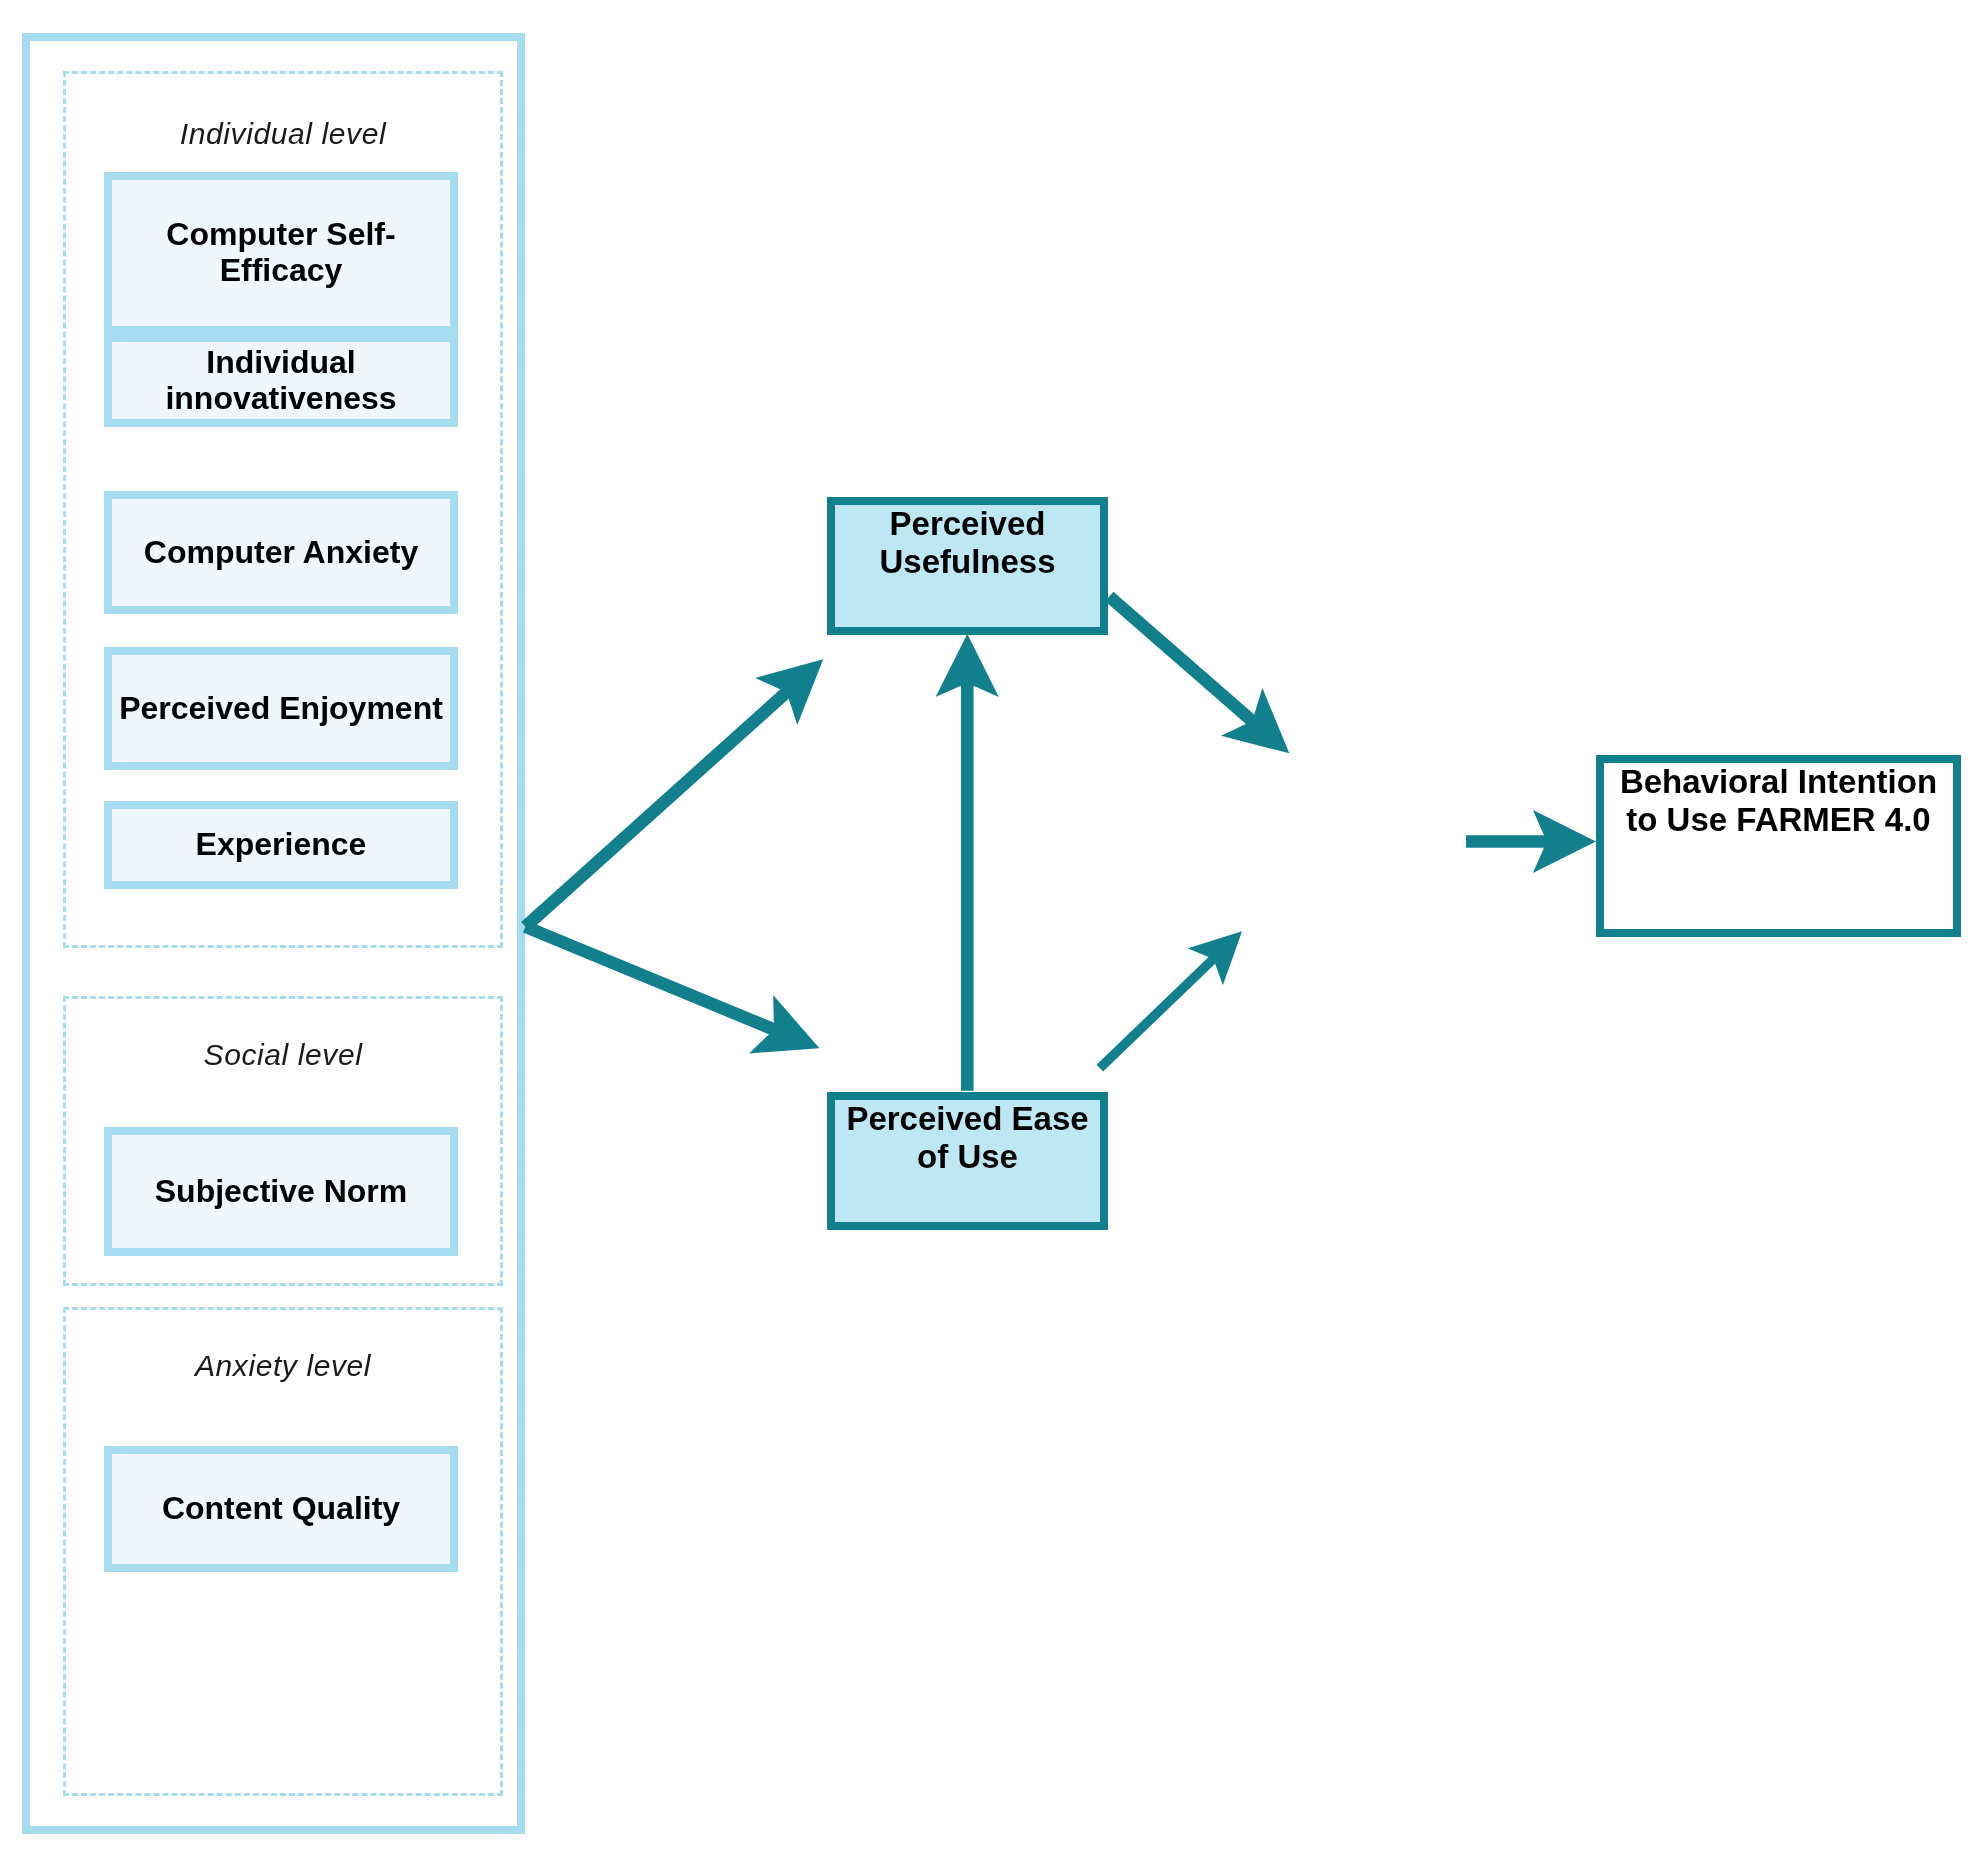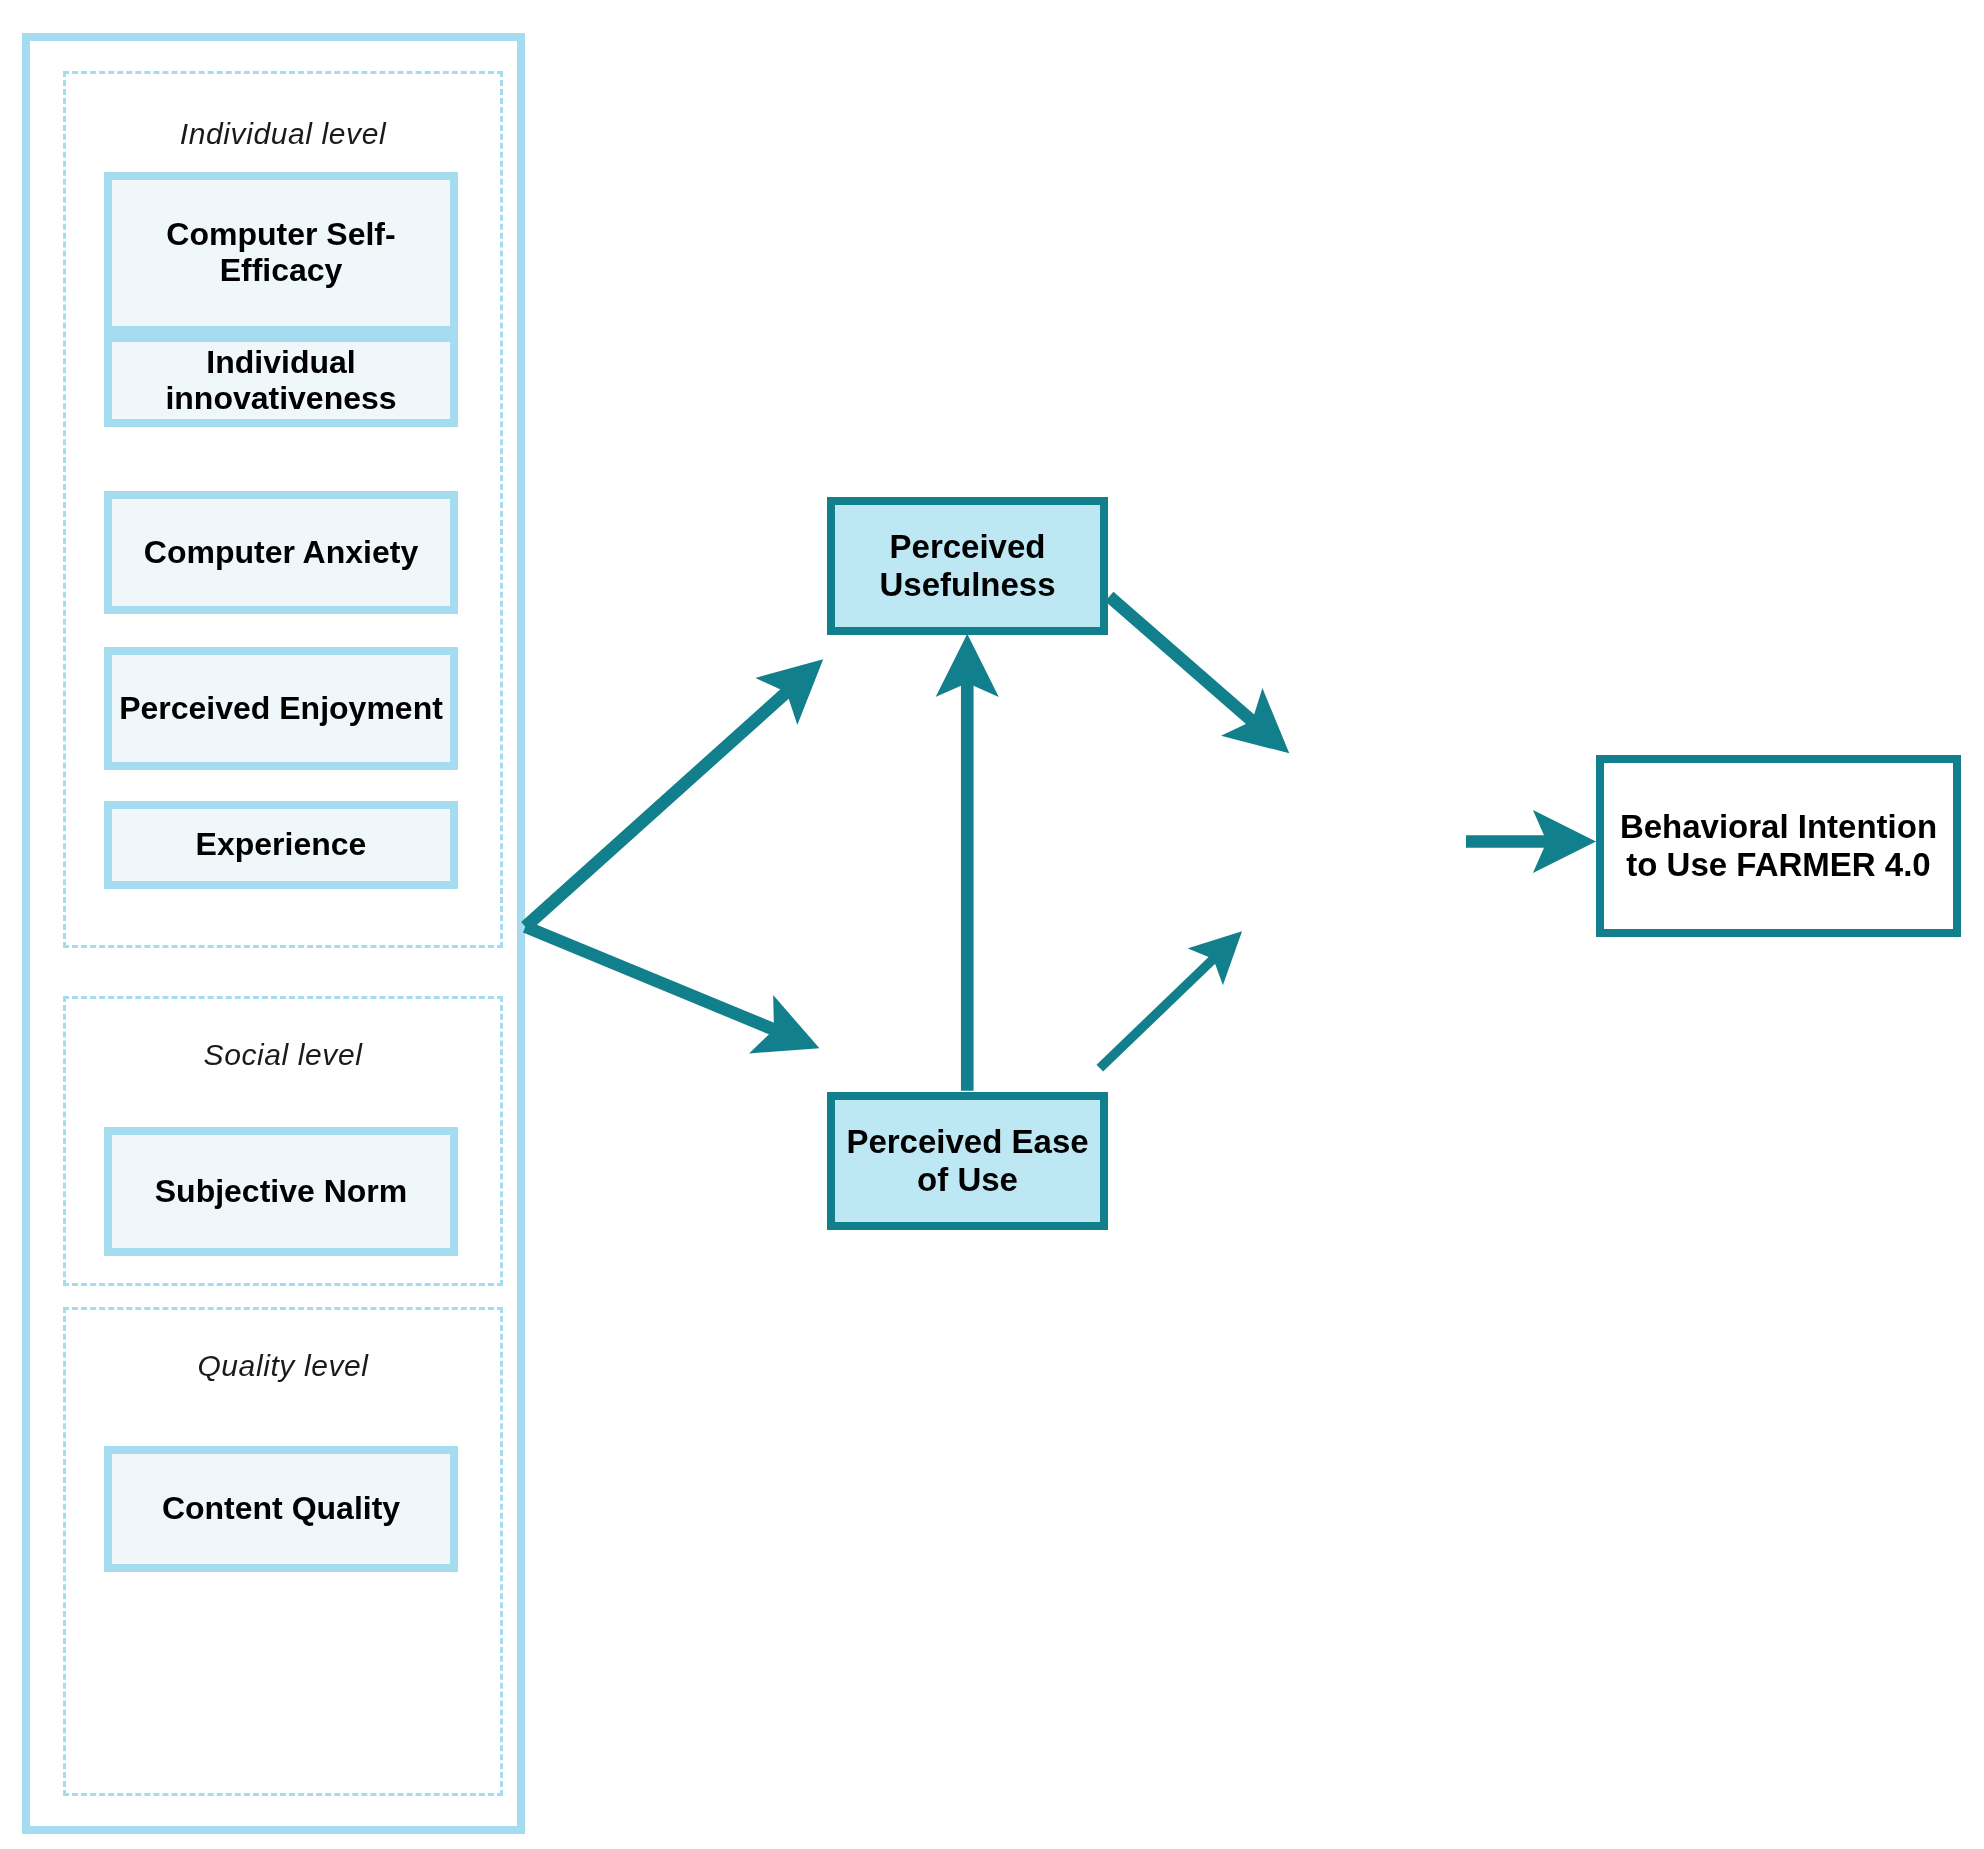"Perceived Usefulness" .node { align-items: center -> none }
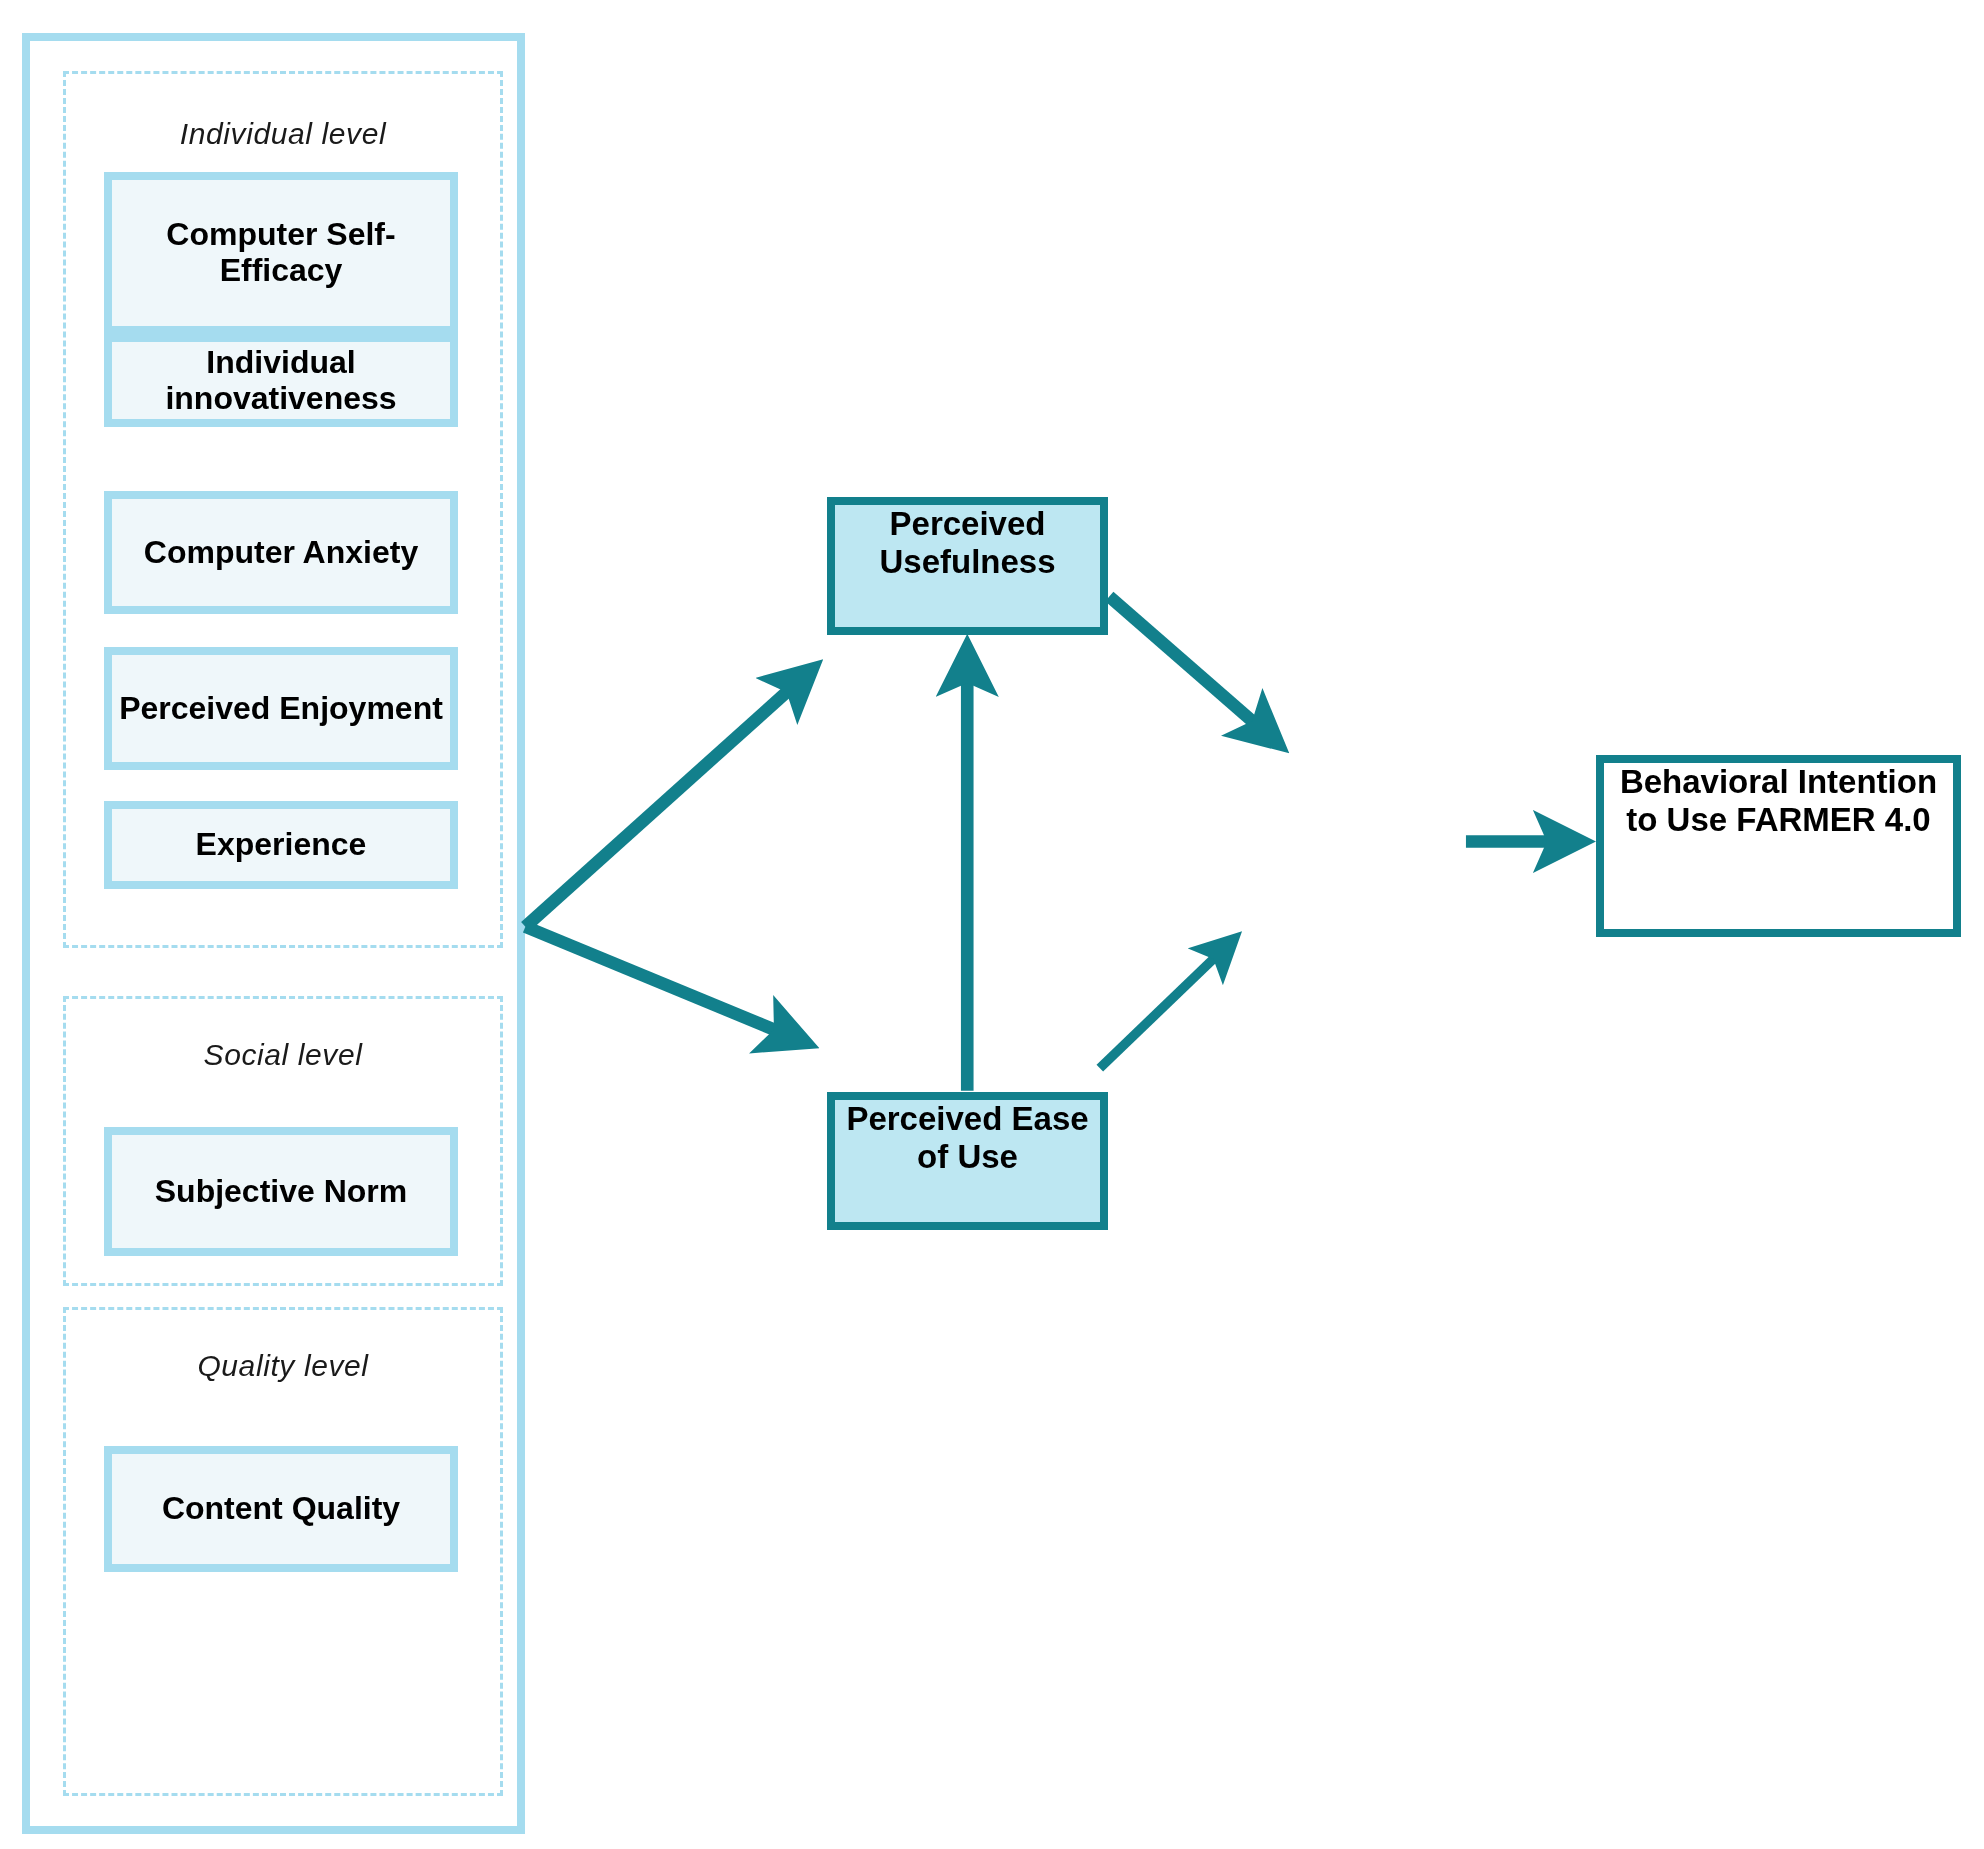"Quality level" div.level-title { text: Quality -> Anxiety }
